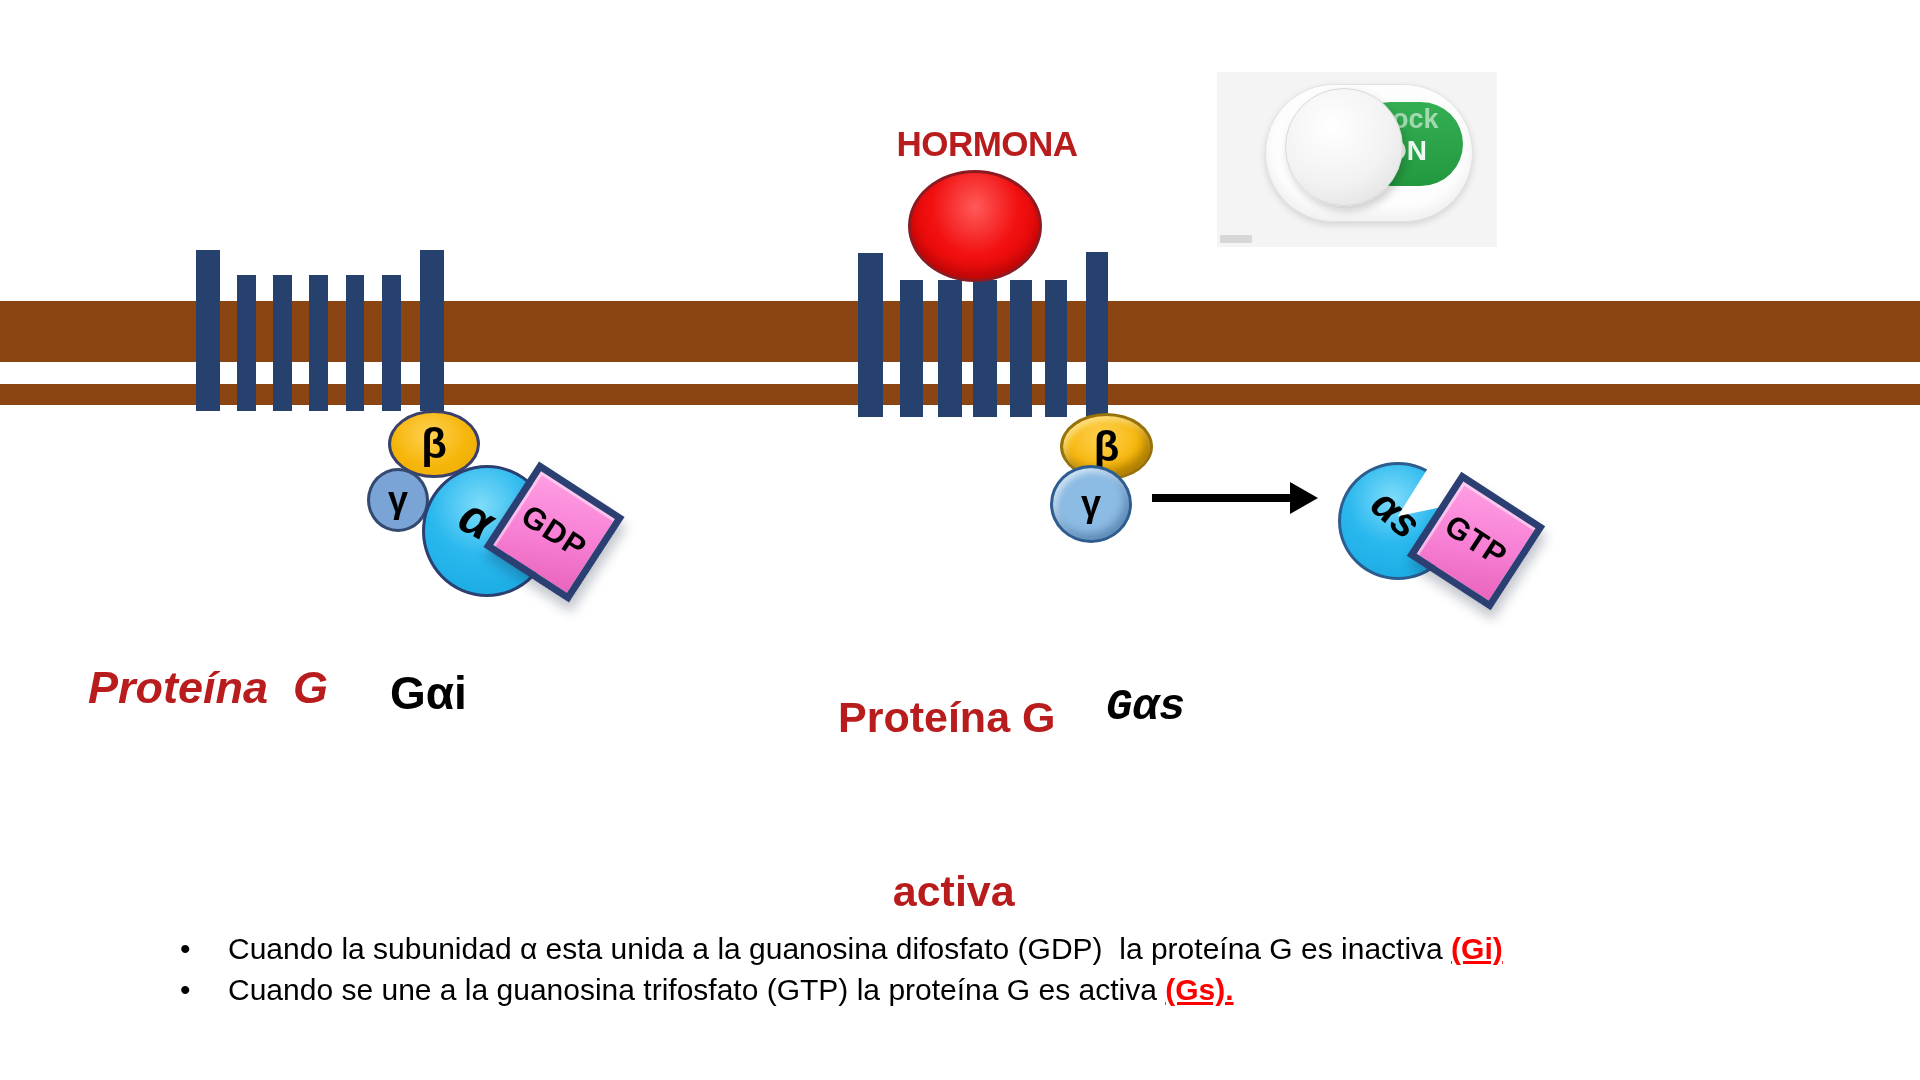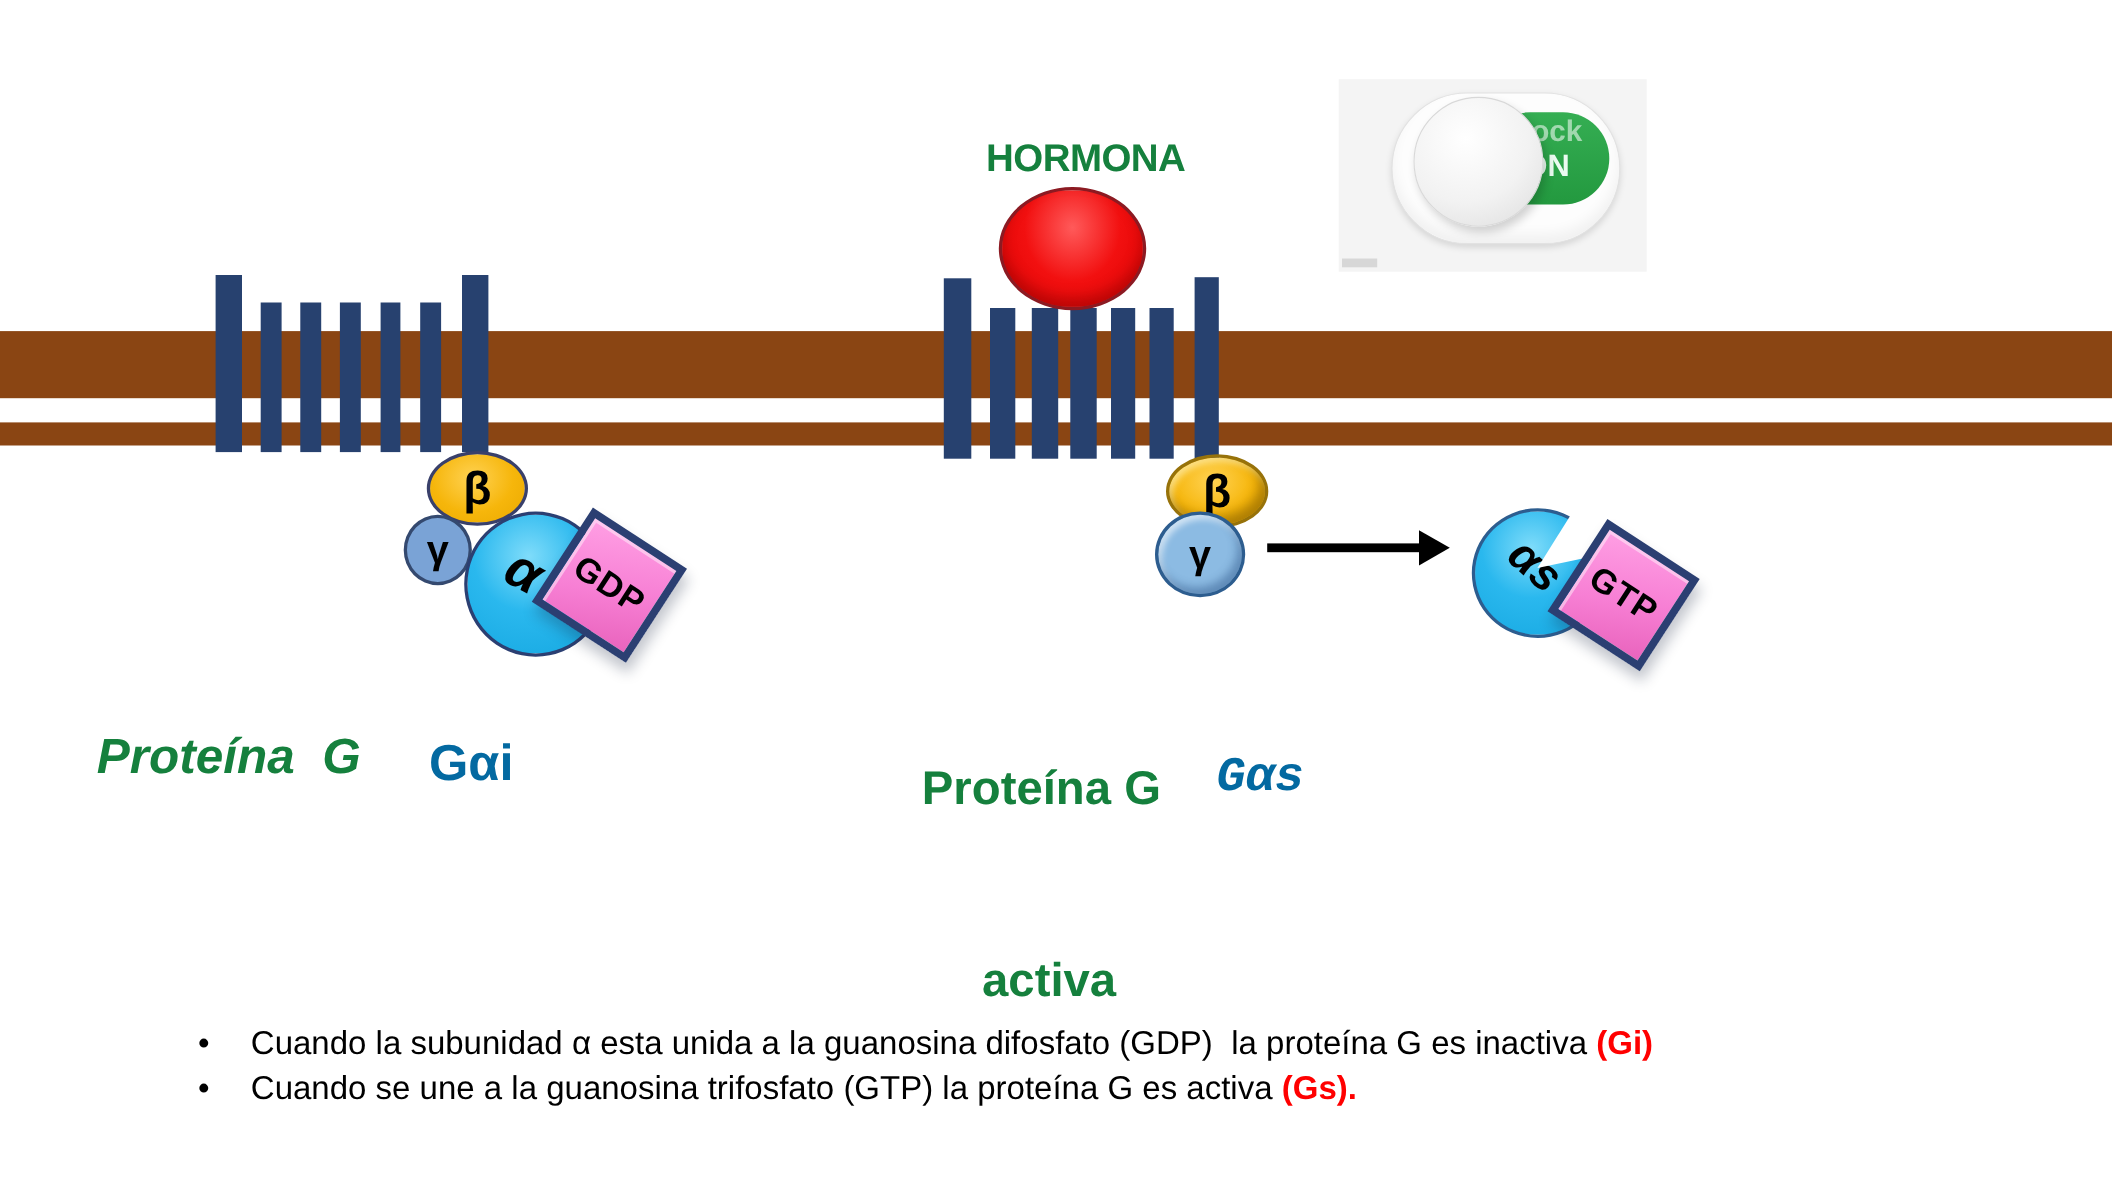"HORMONA" .lbl { color: #15803d -> #b91c1c }
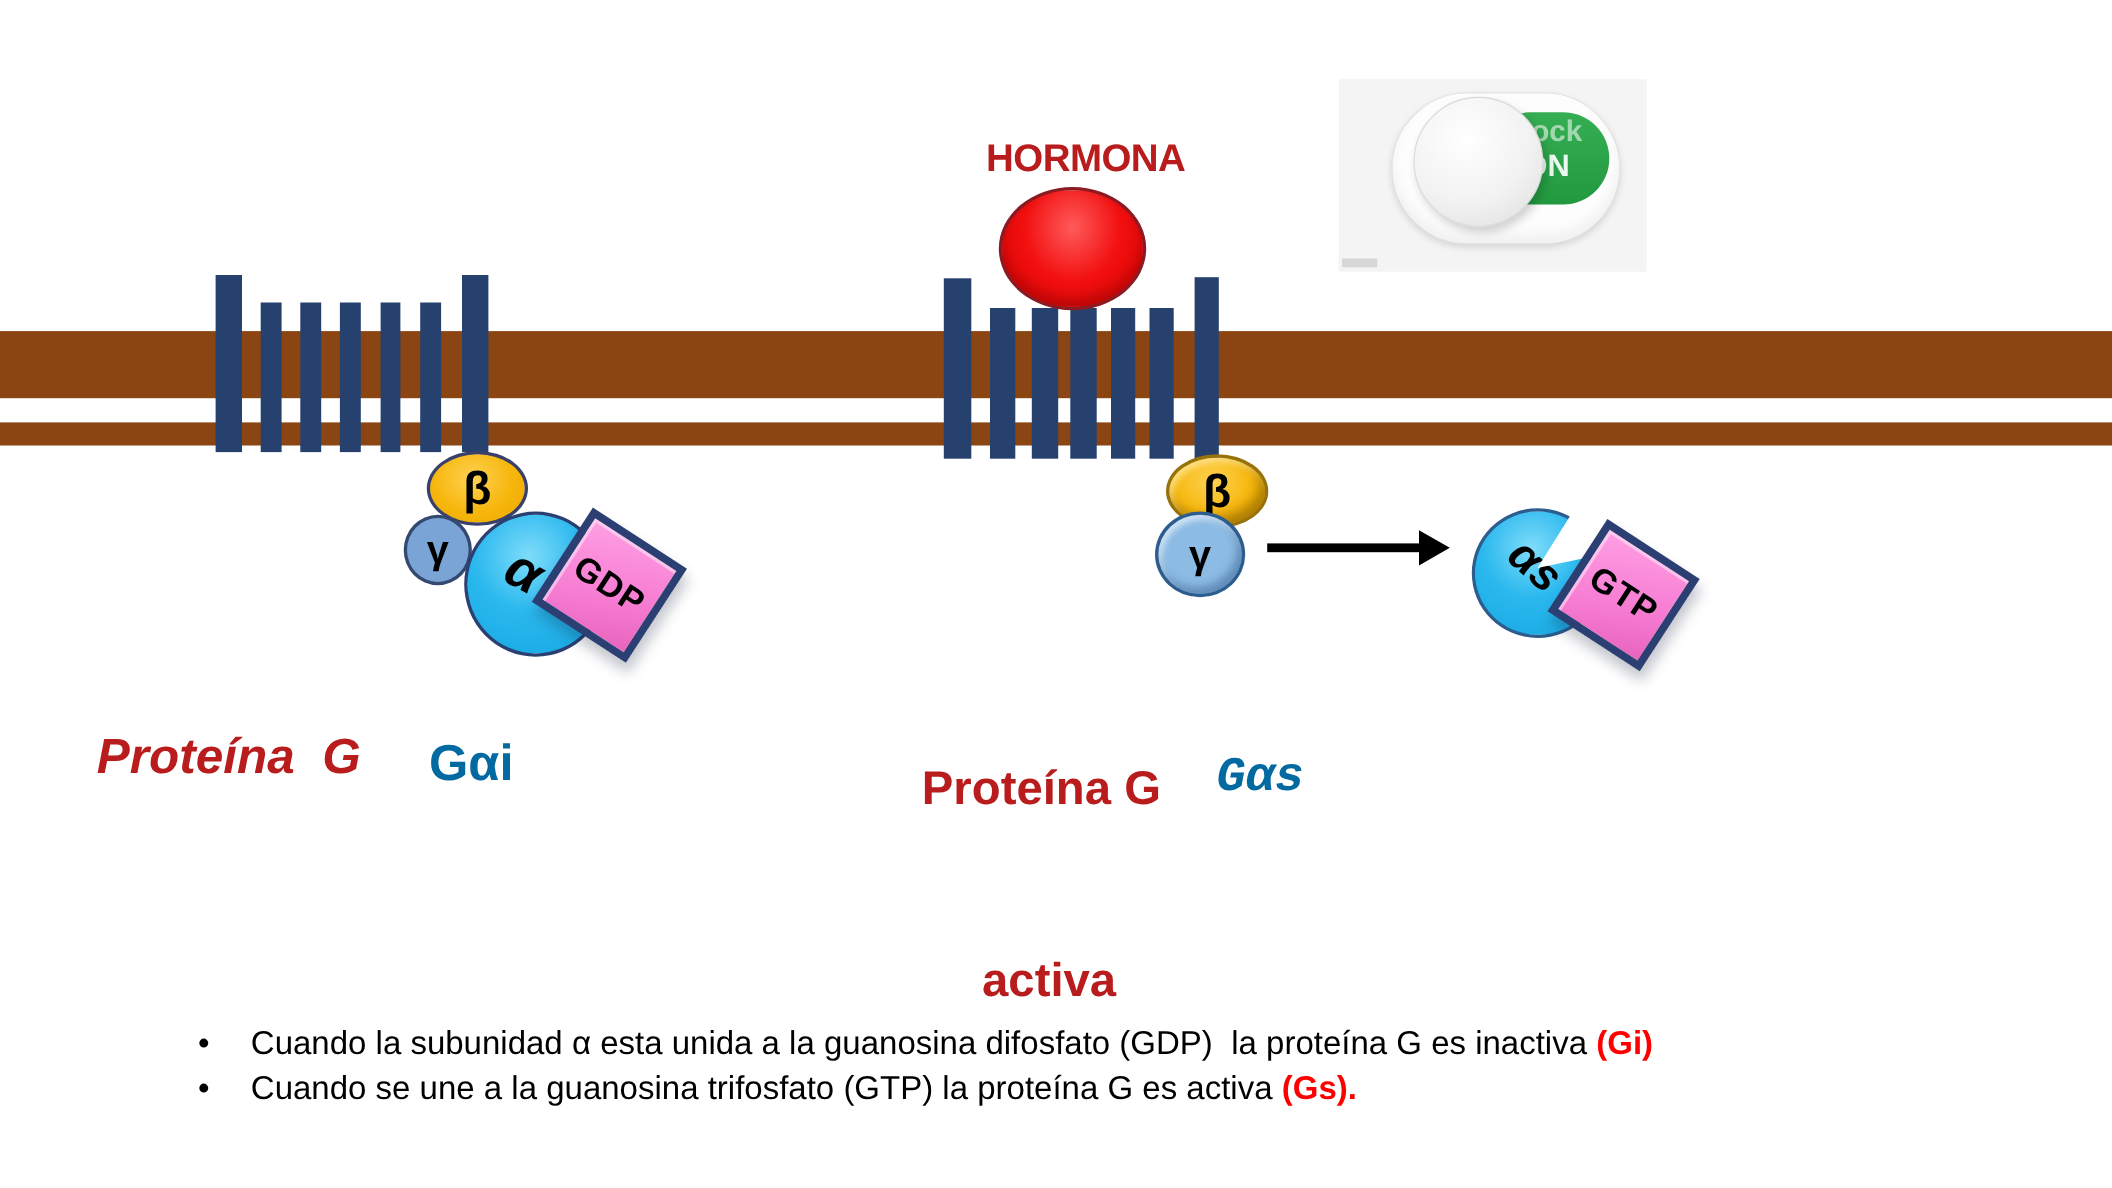"Gαi" .subtype { color: #0369a1 -> #000000 }
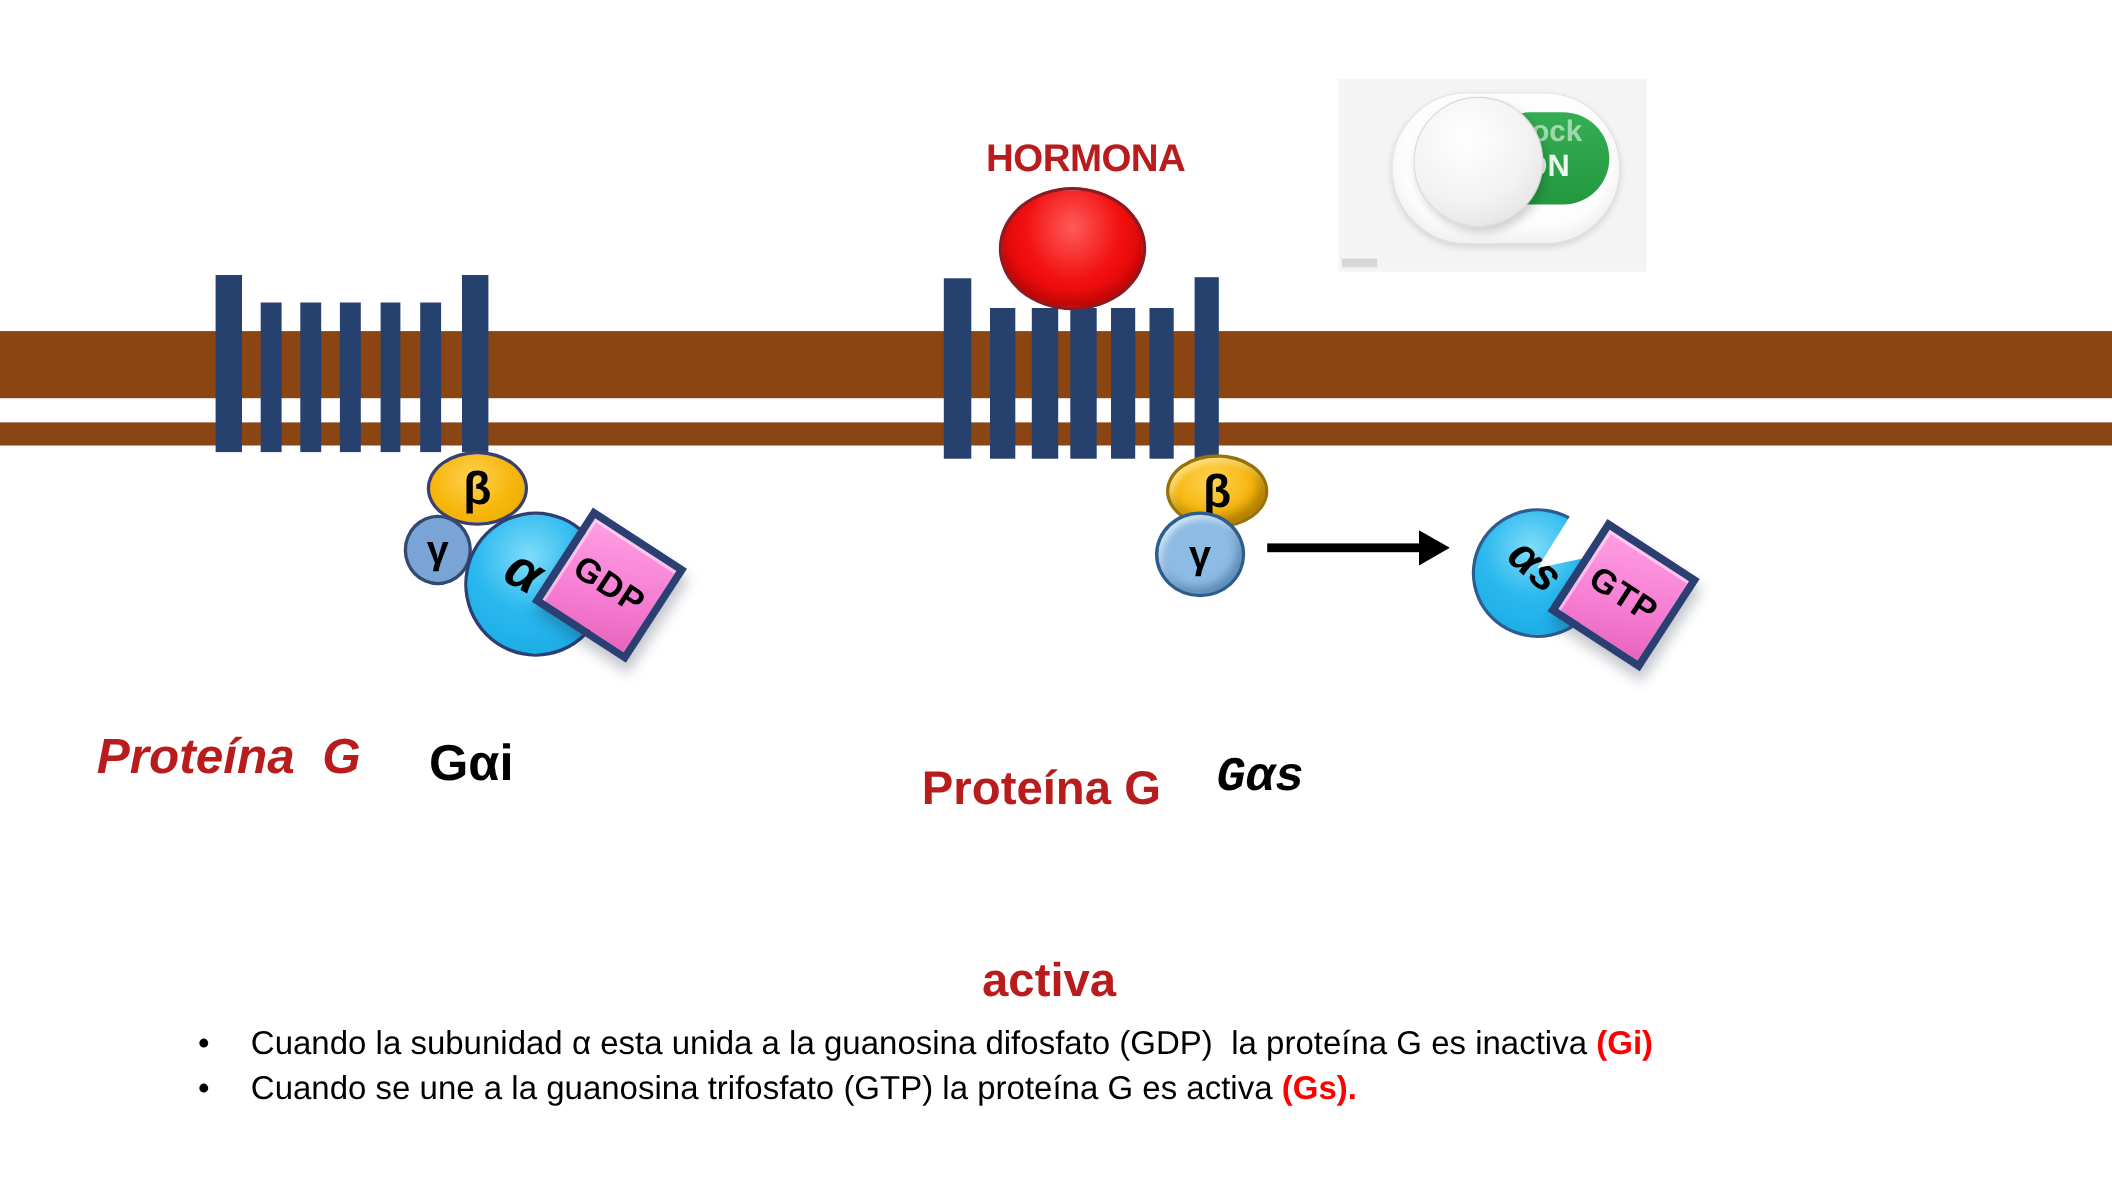"(Gi)" .b-red { text-decoration: none -> underline }
